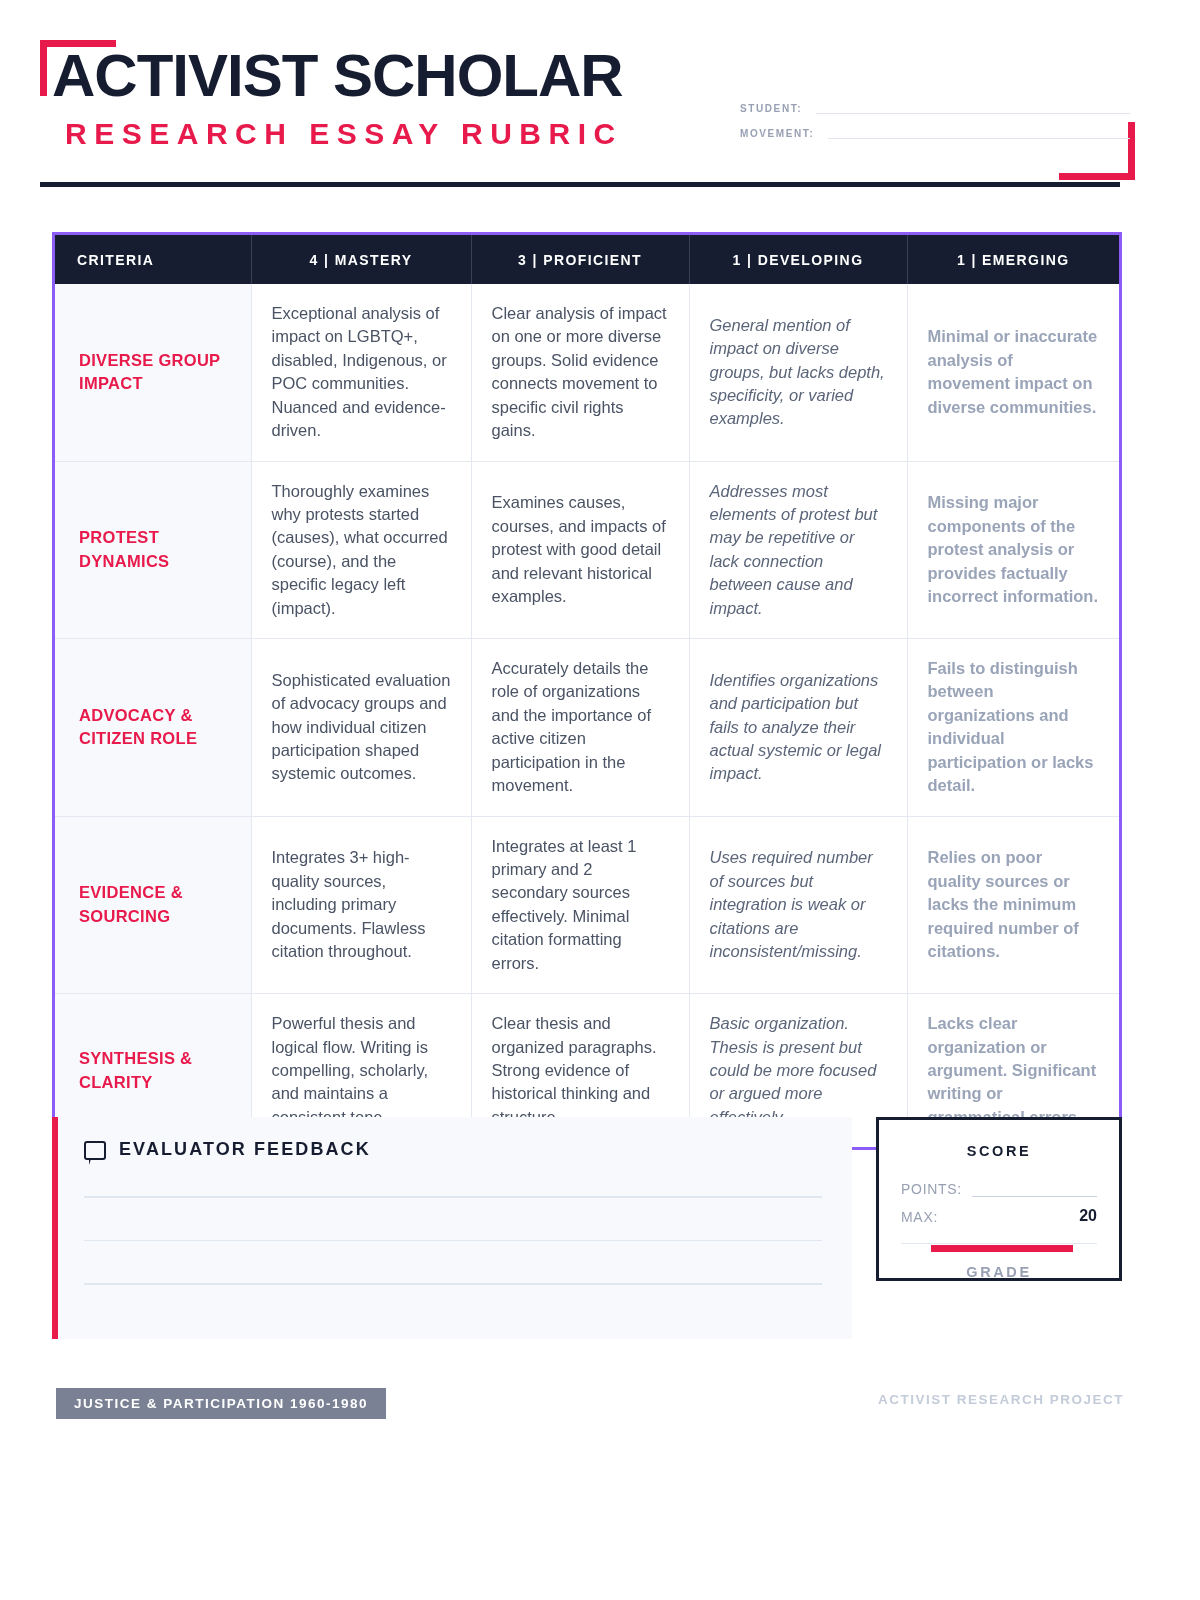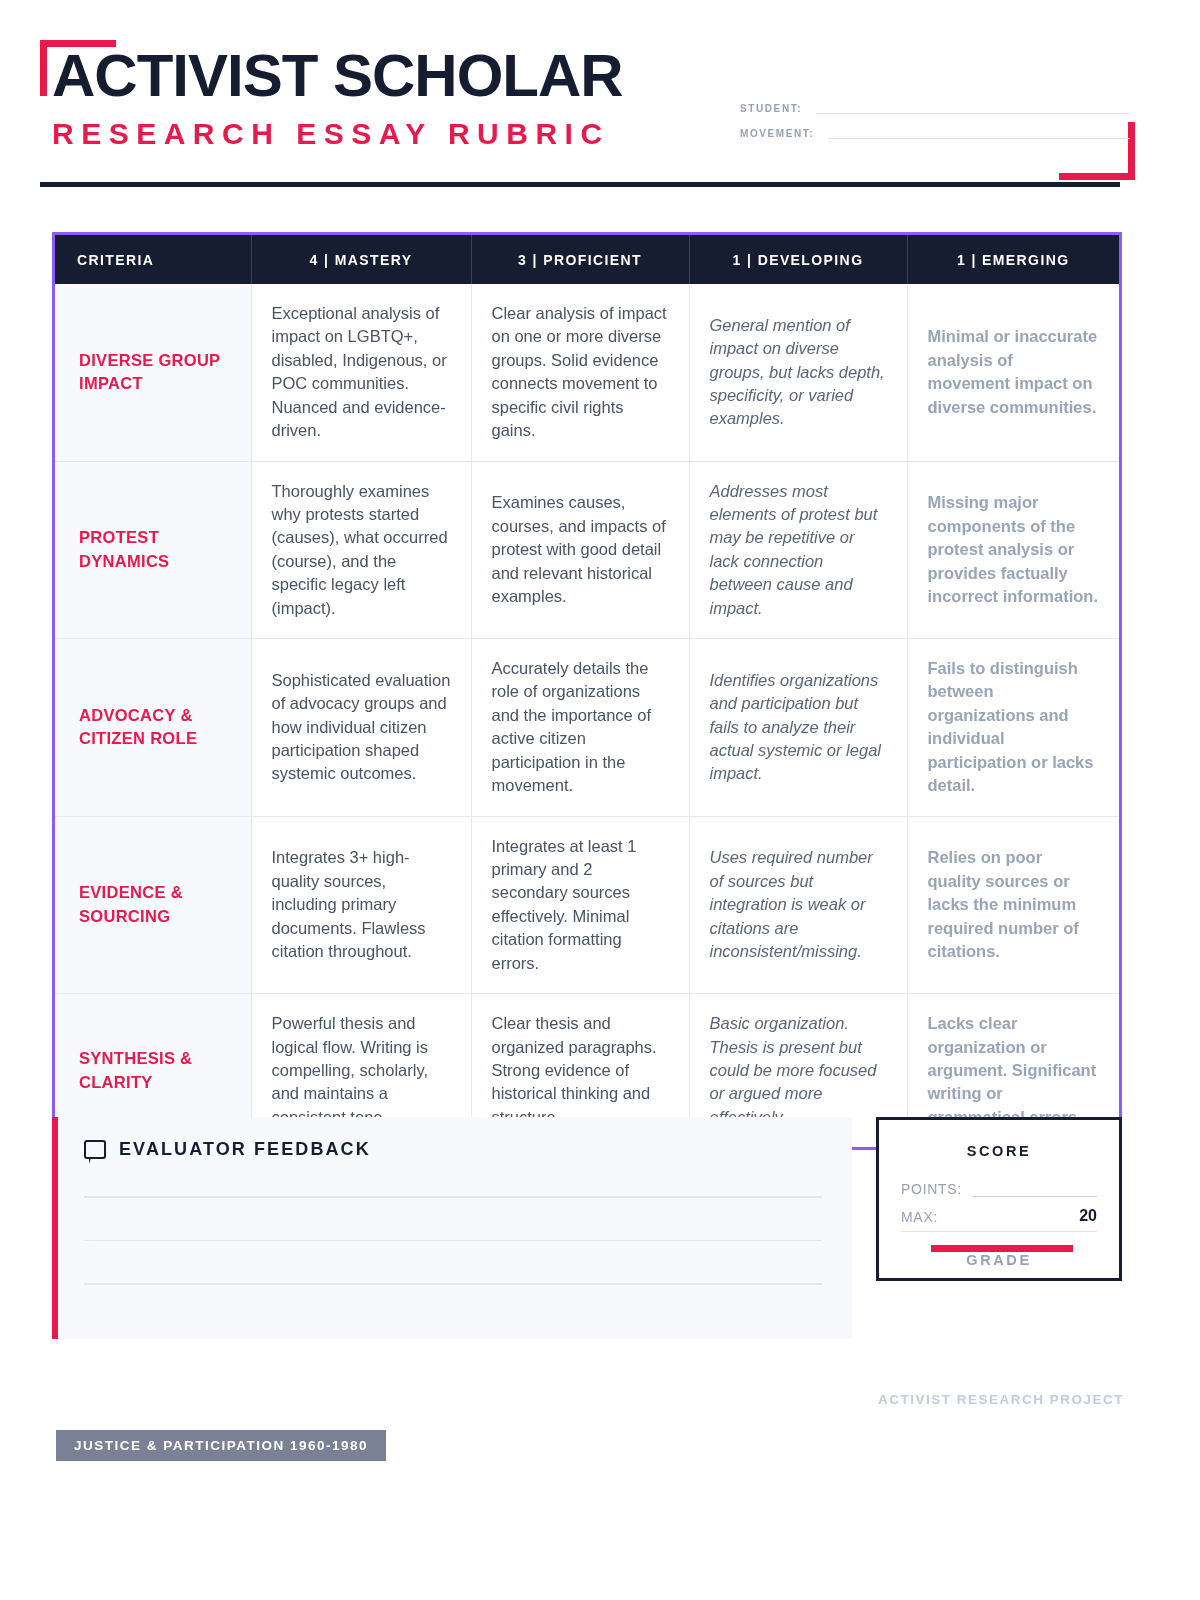"ACTIVIST SCHOLAR" .header { text-align: none -> right }
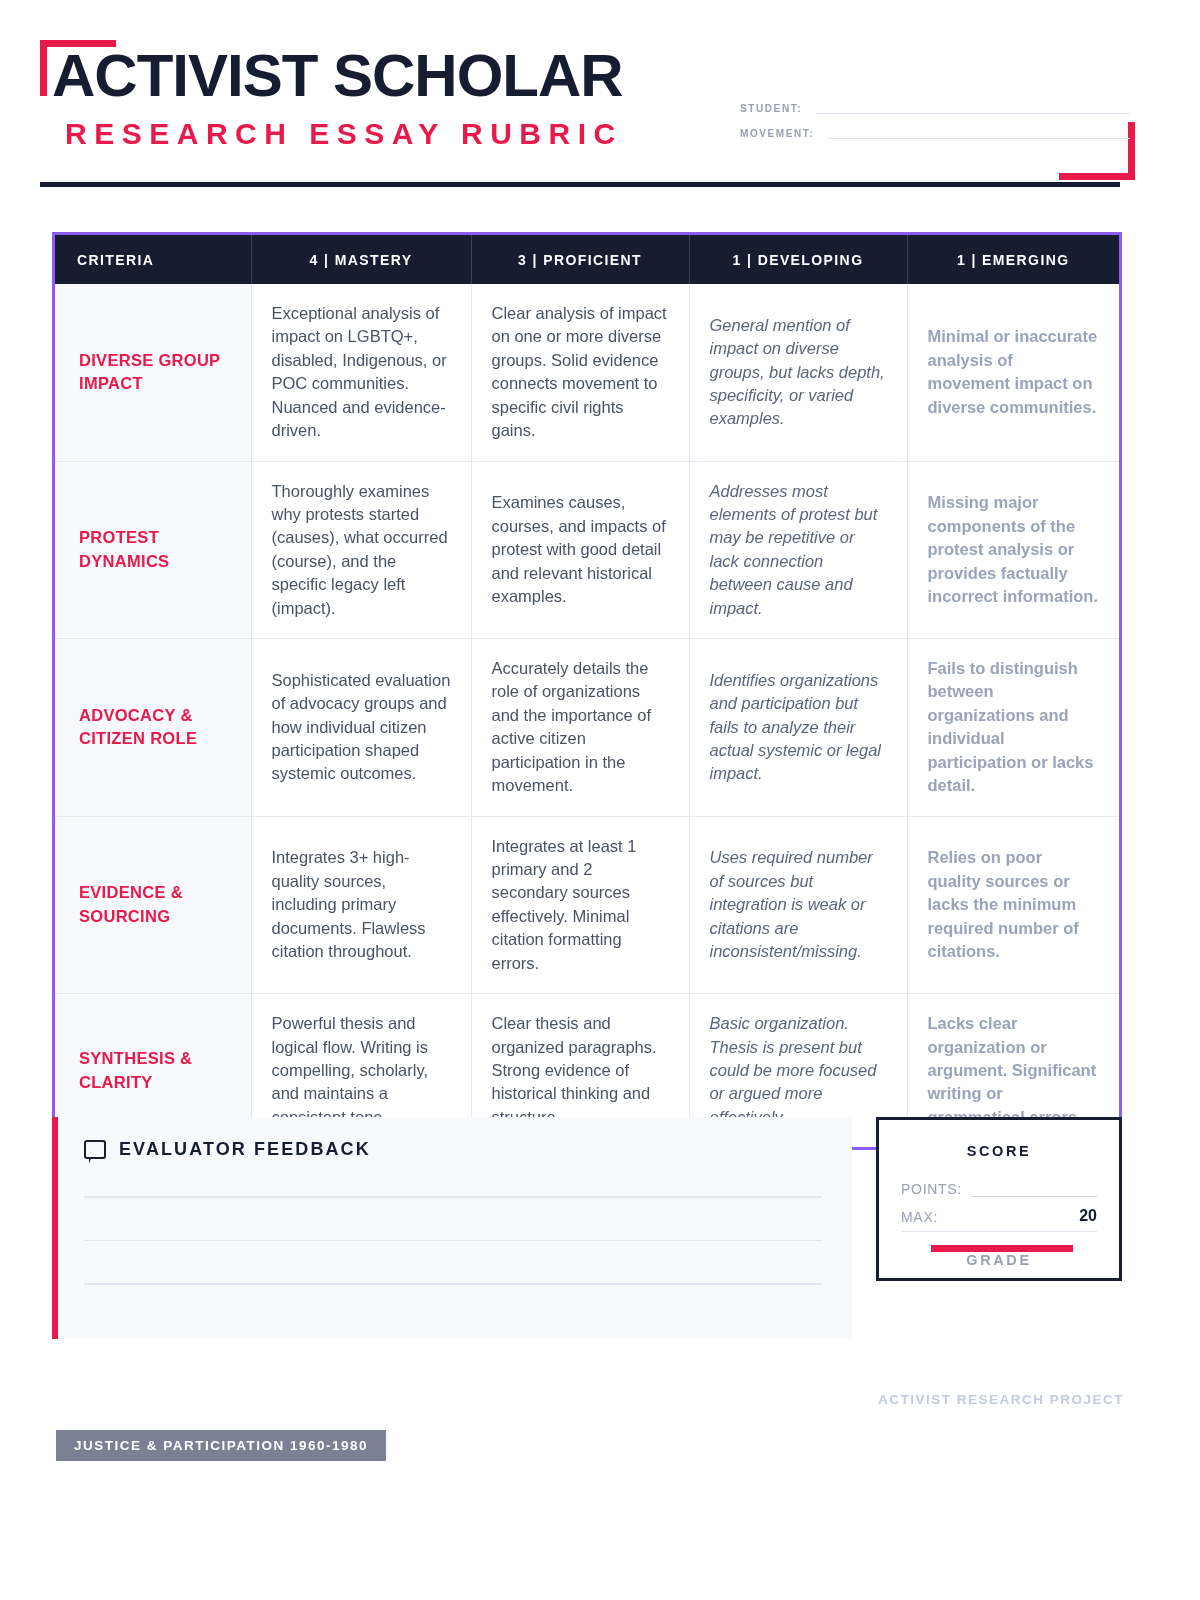"EVALUATOR FEEDBACK" .feedback-head { align-items: center -> flex-end }
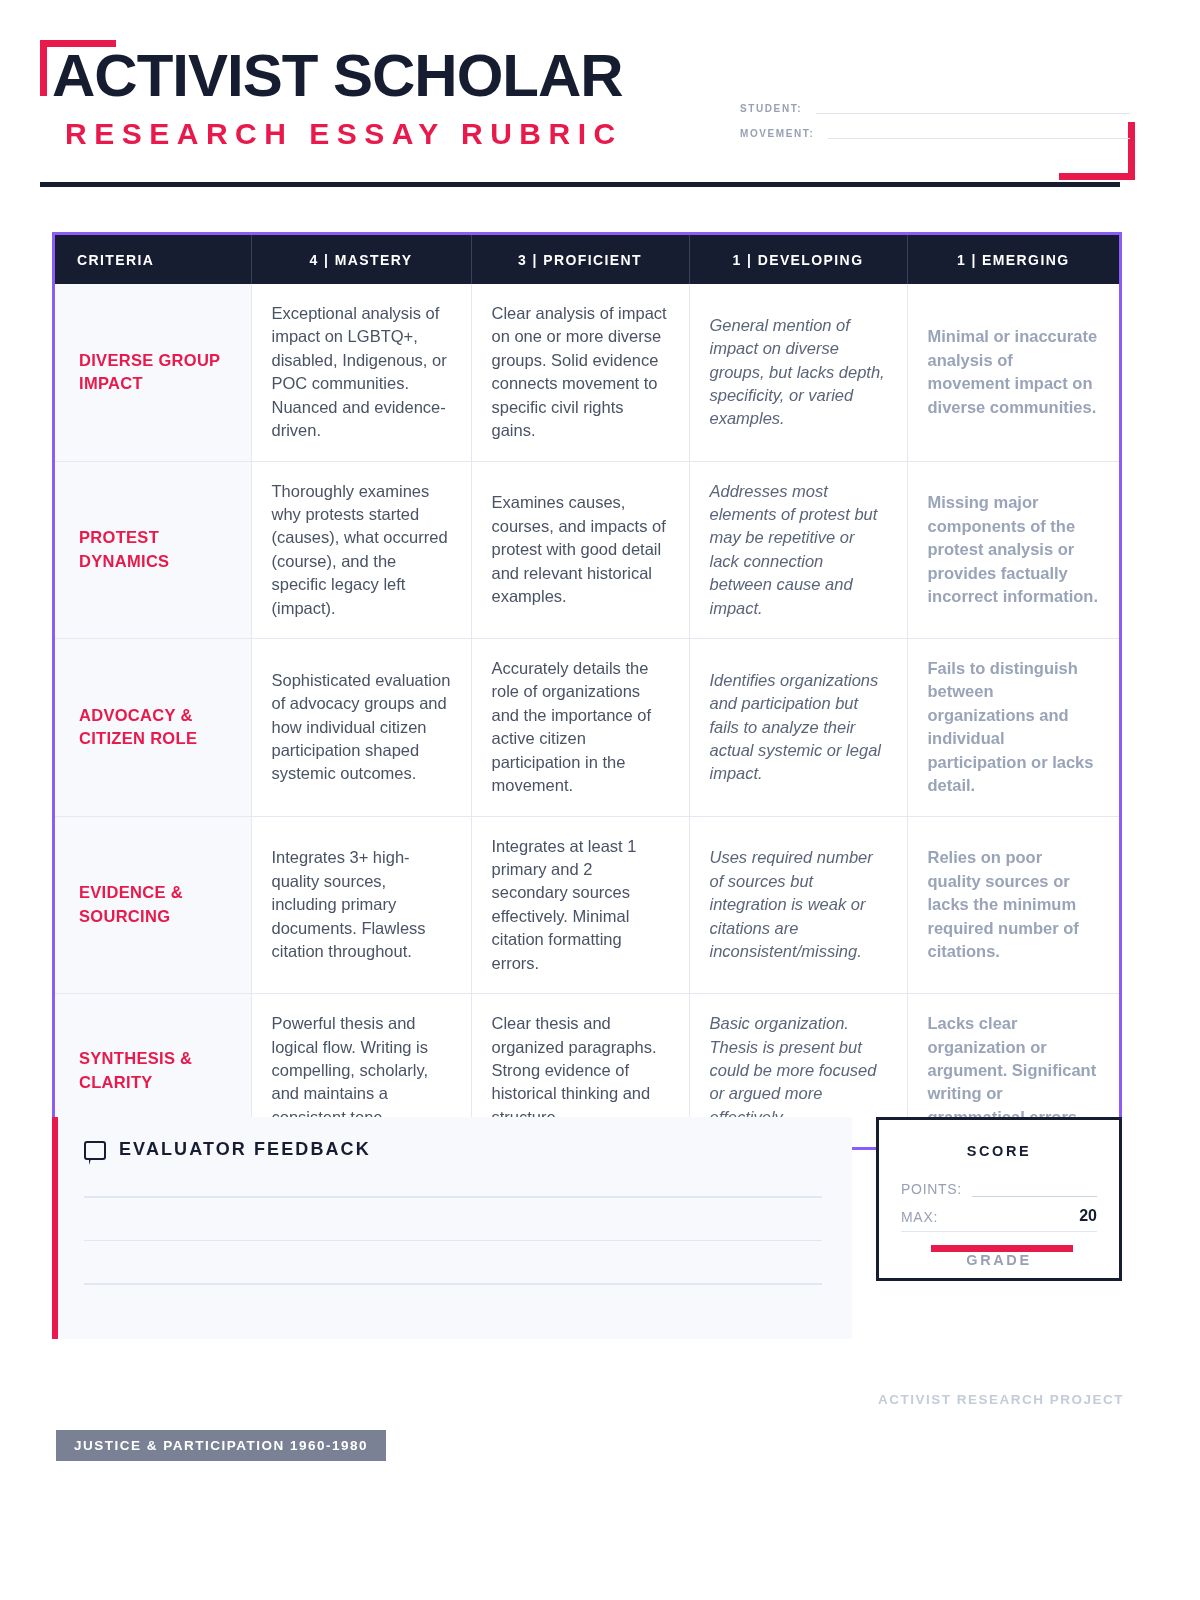"MAX:" .score-row.max { padding-bottom: 6px -> 18px }
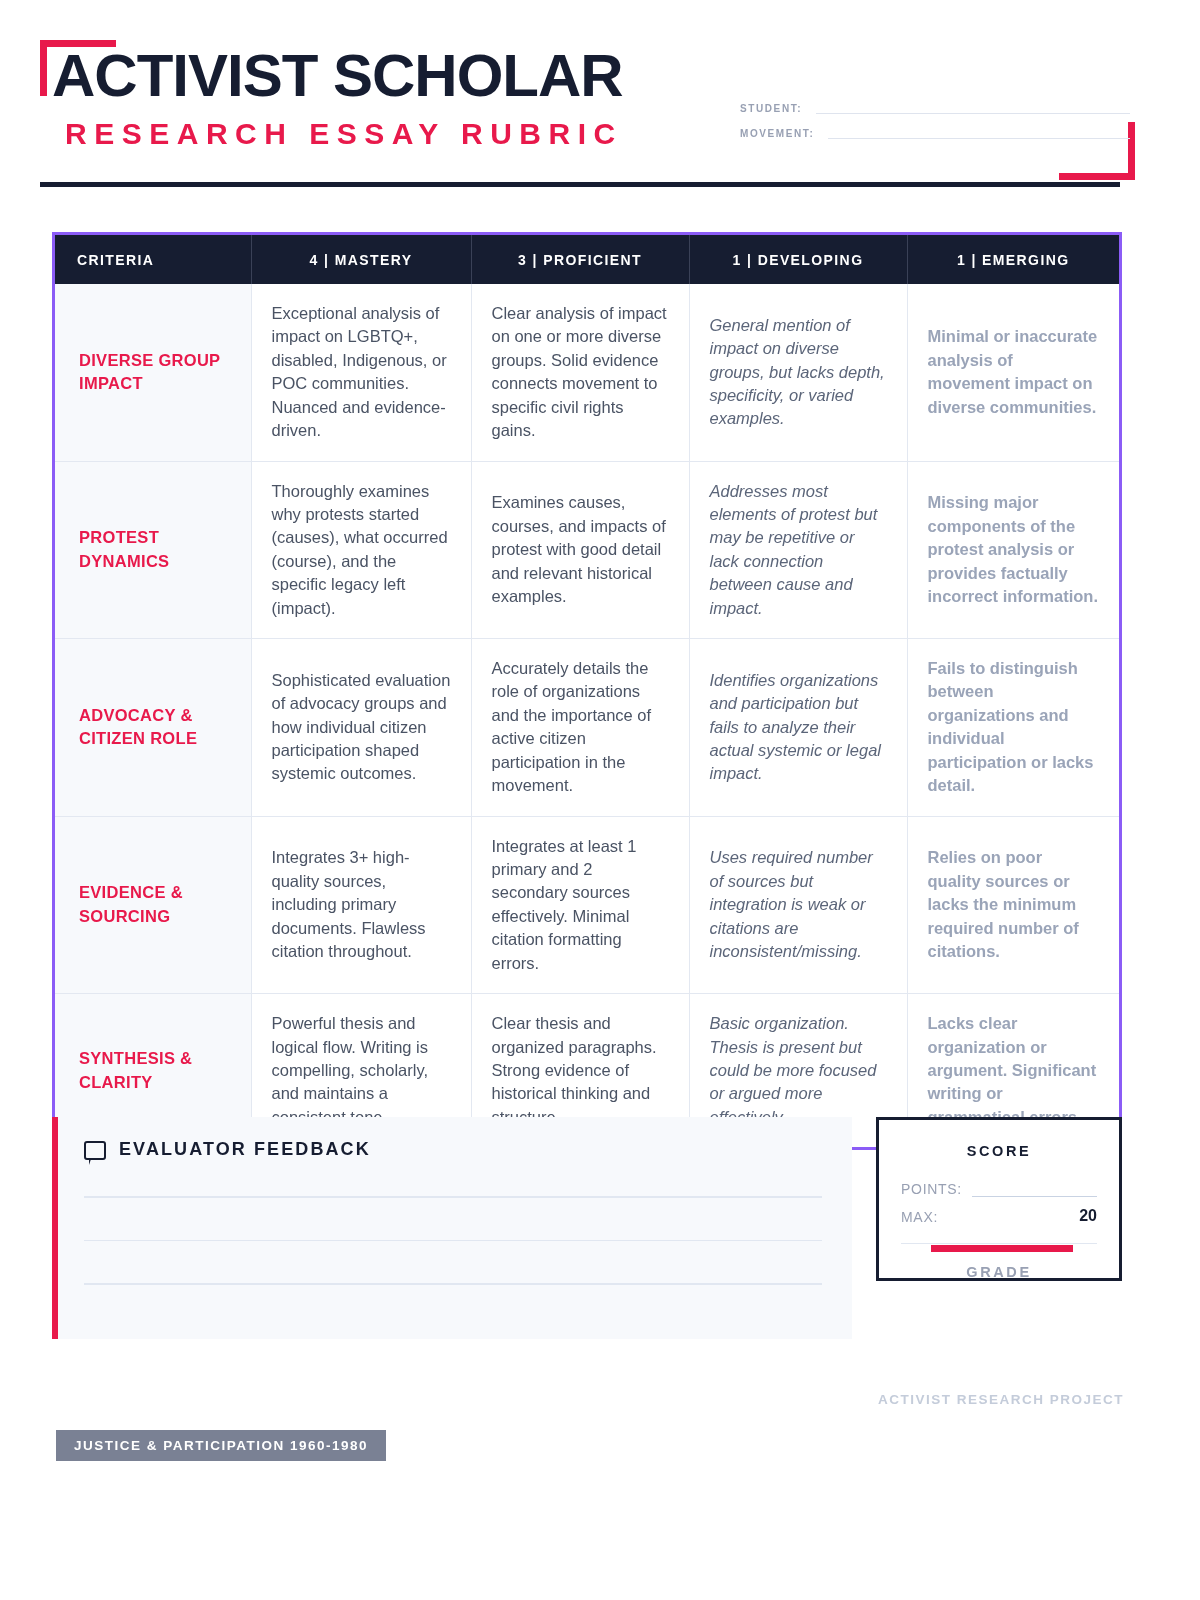"JUSTICE & PARTICIPATION 1960-1980" .footer-tag { margin-top: 42px -> none }
